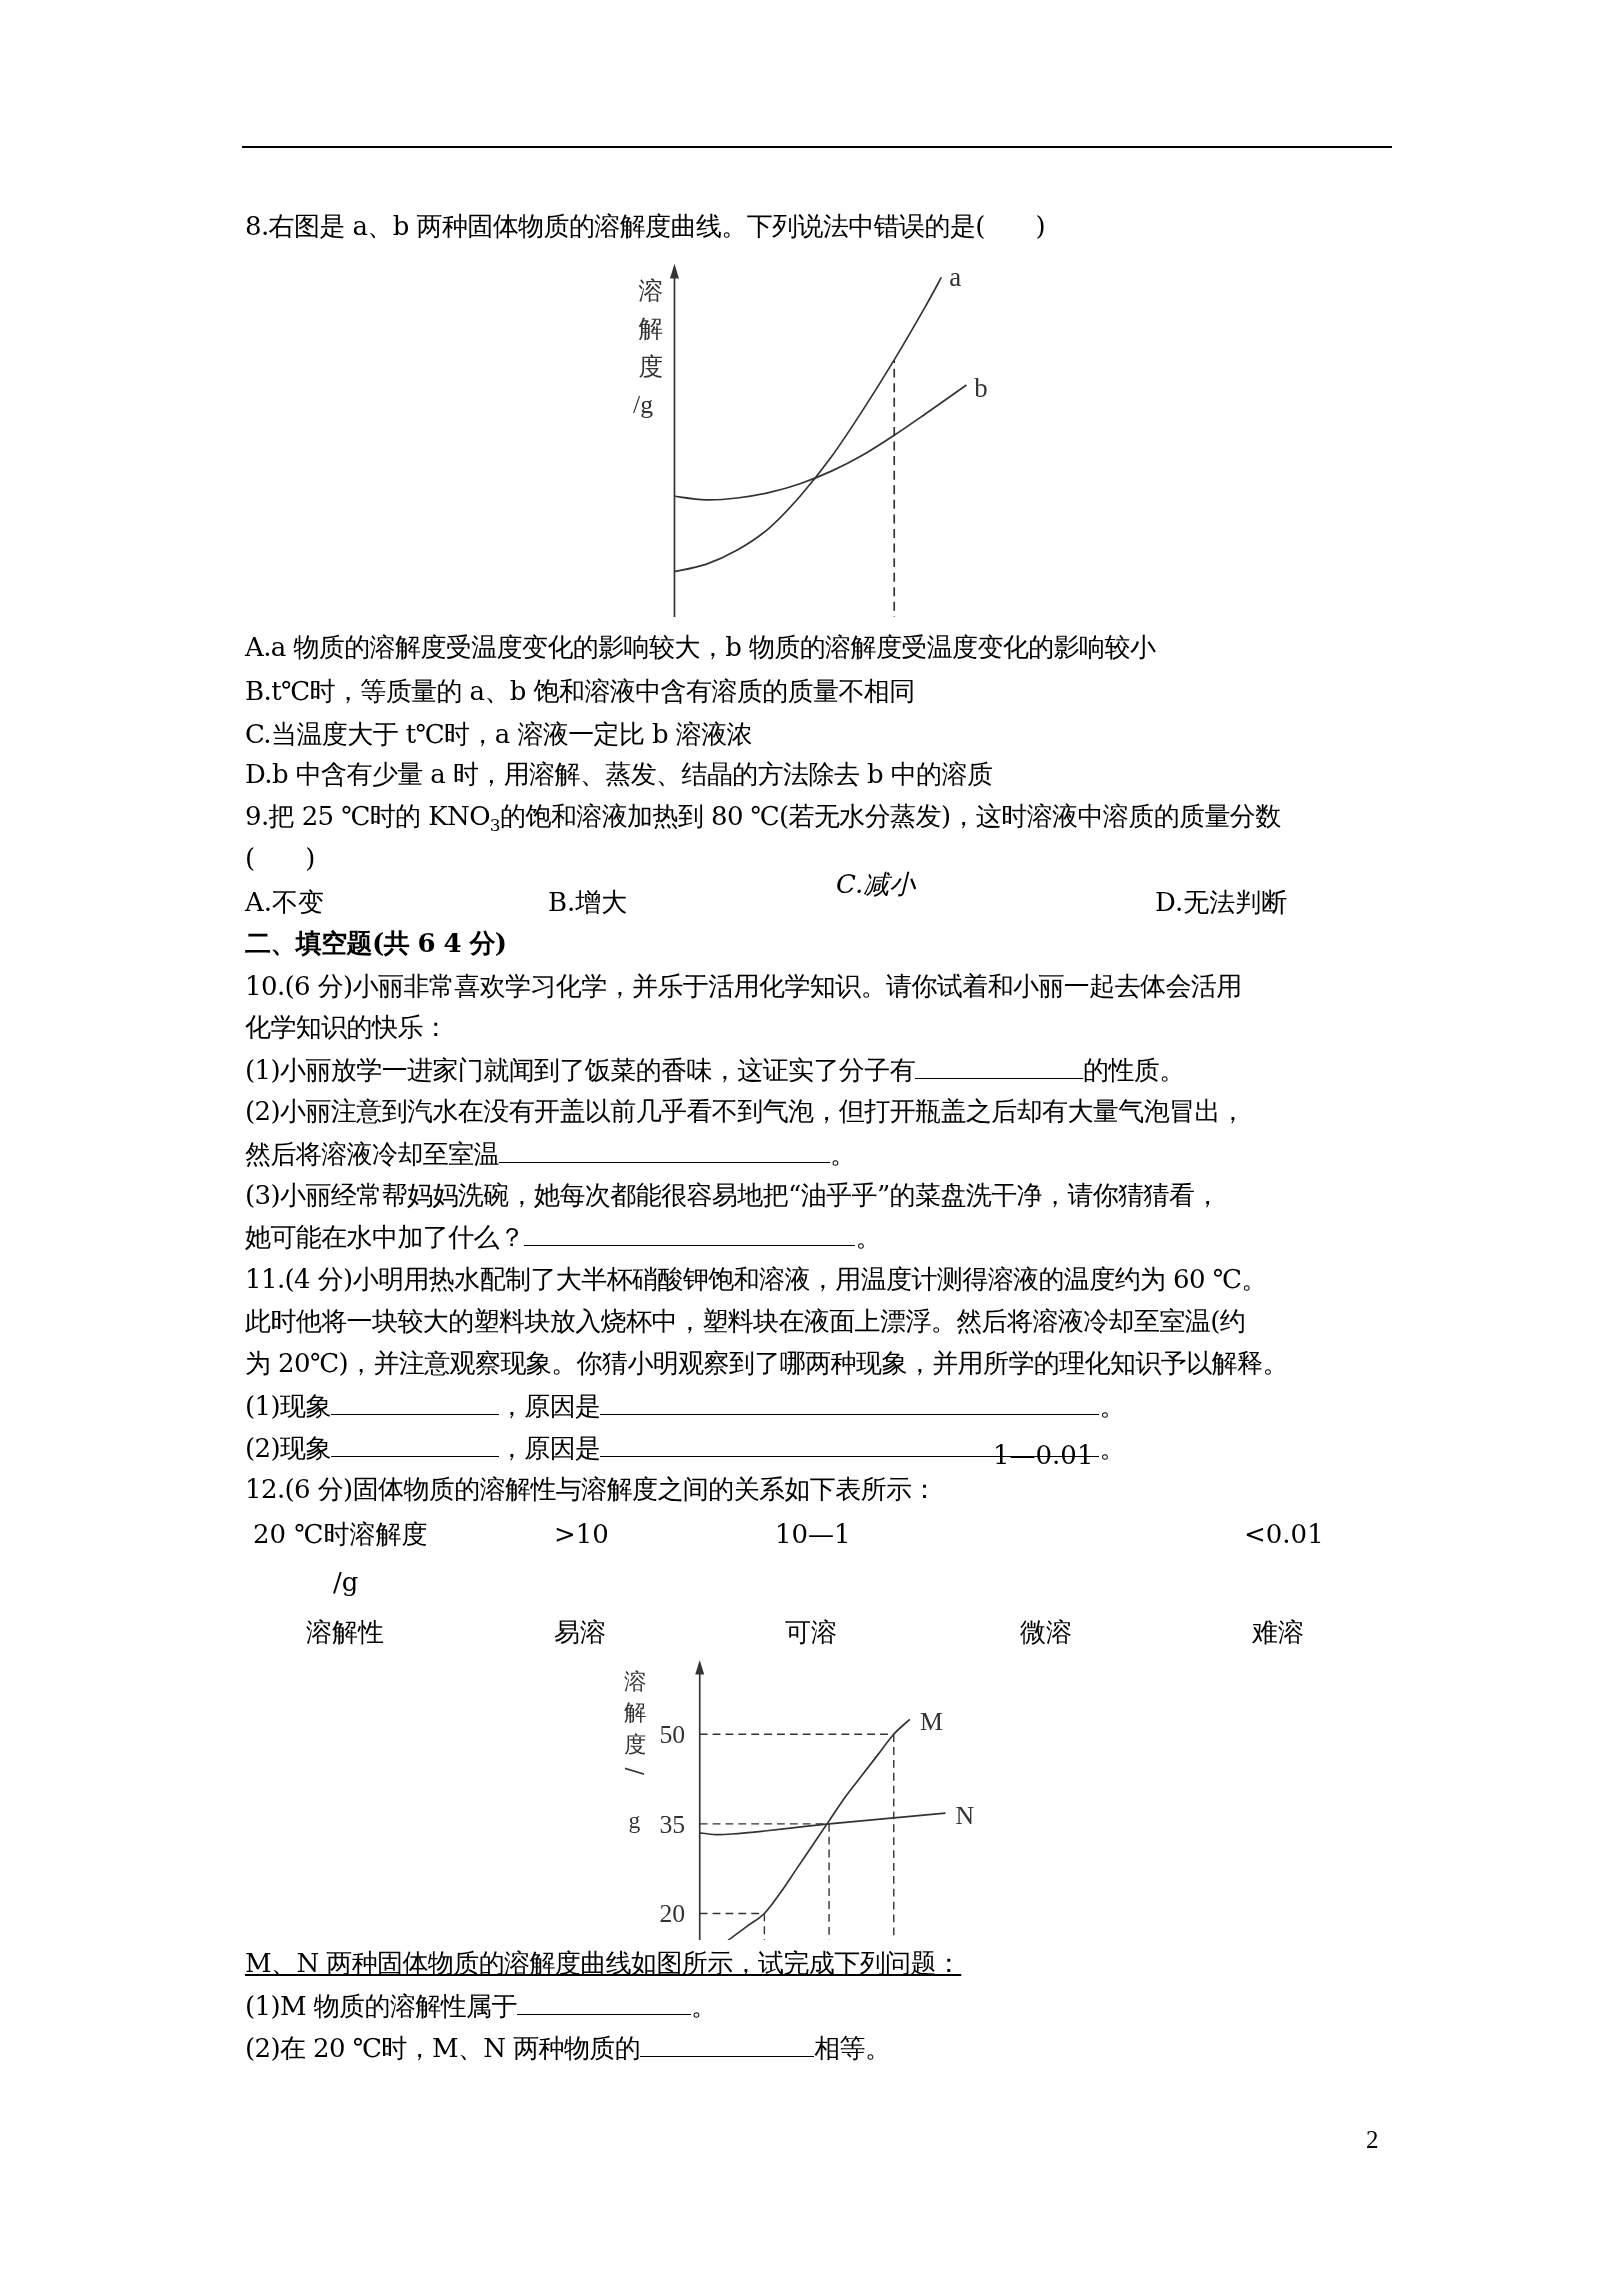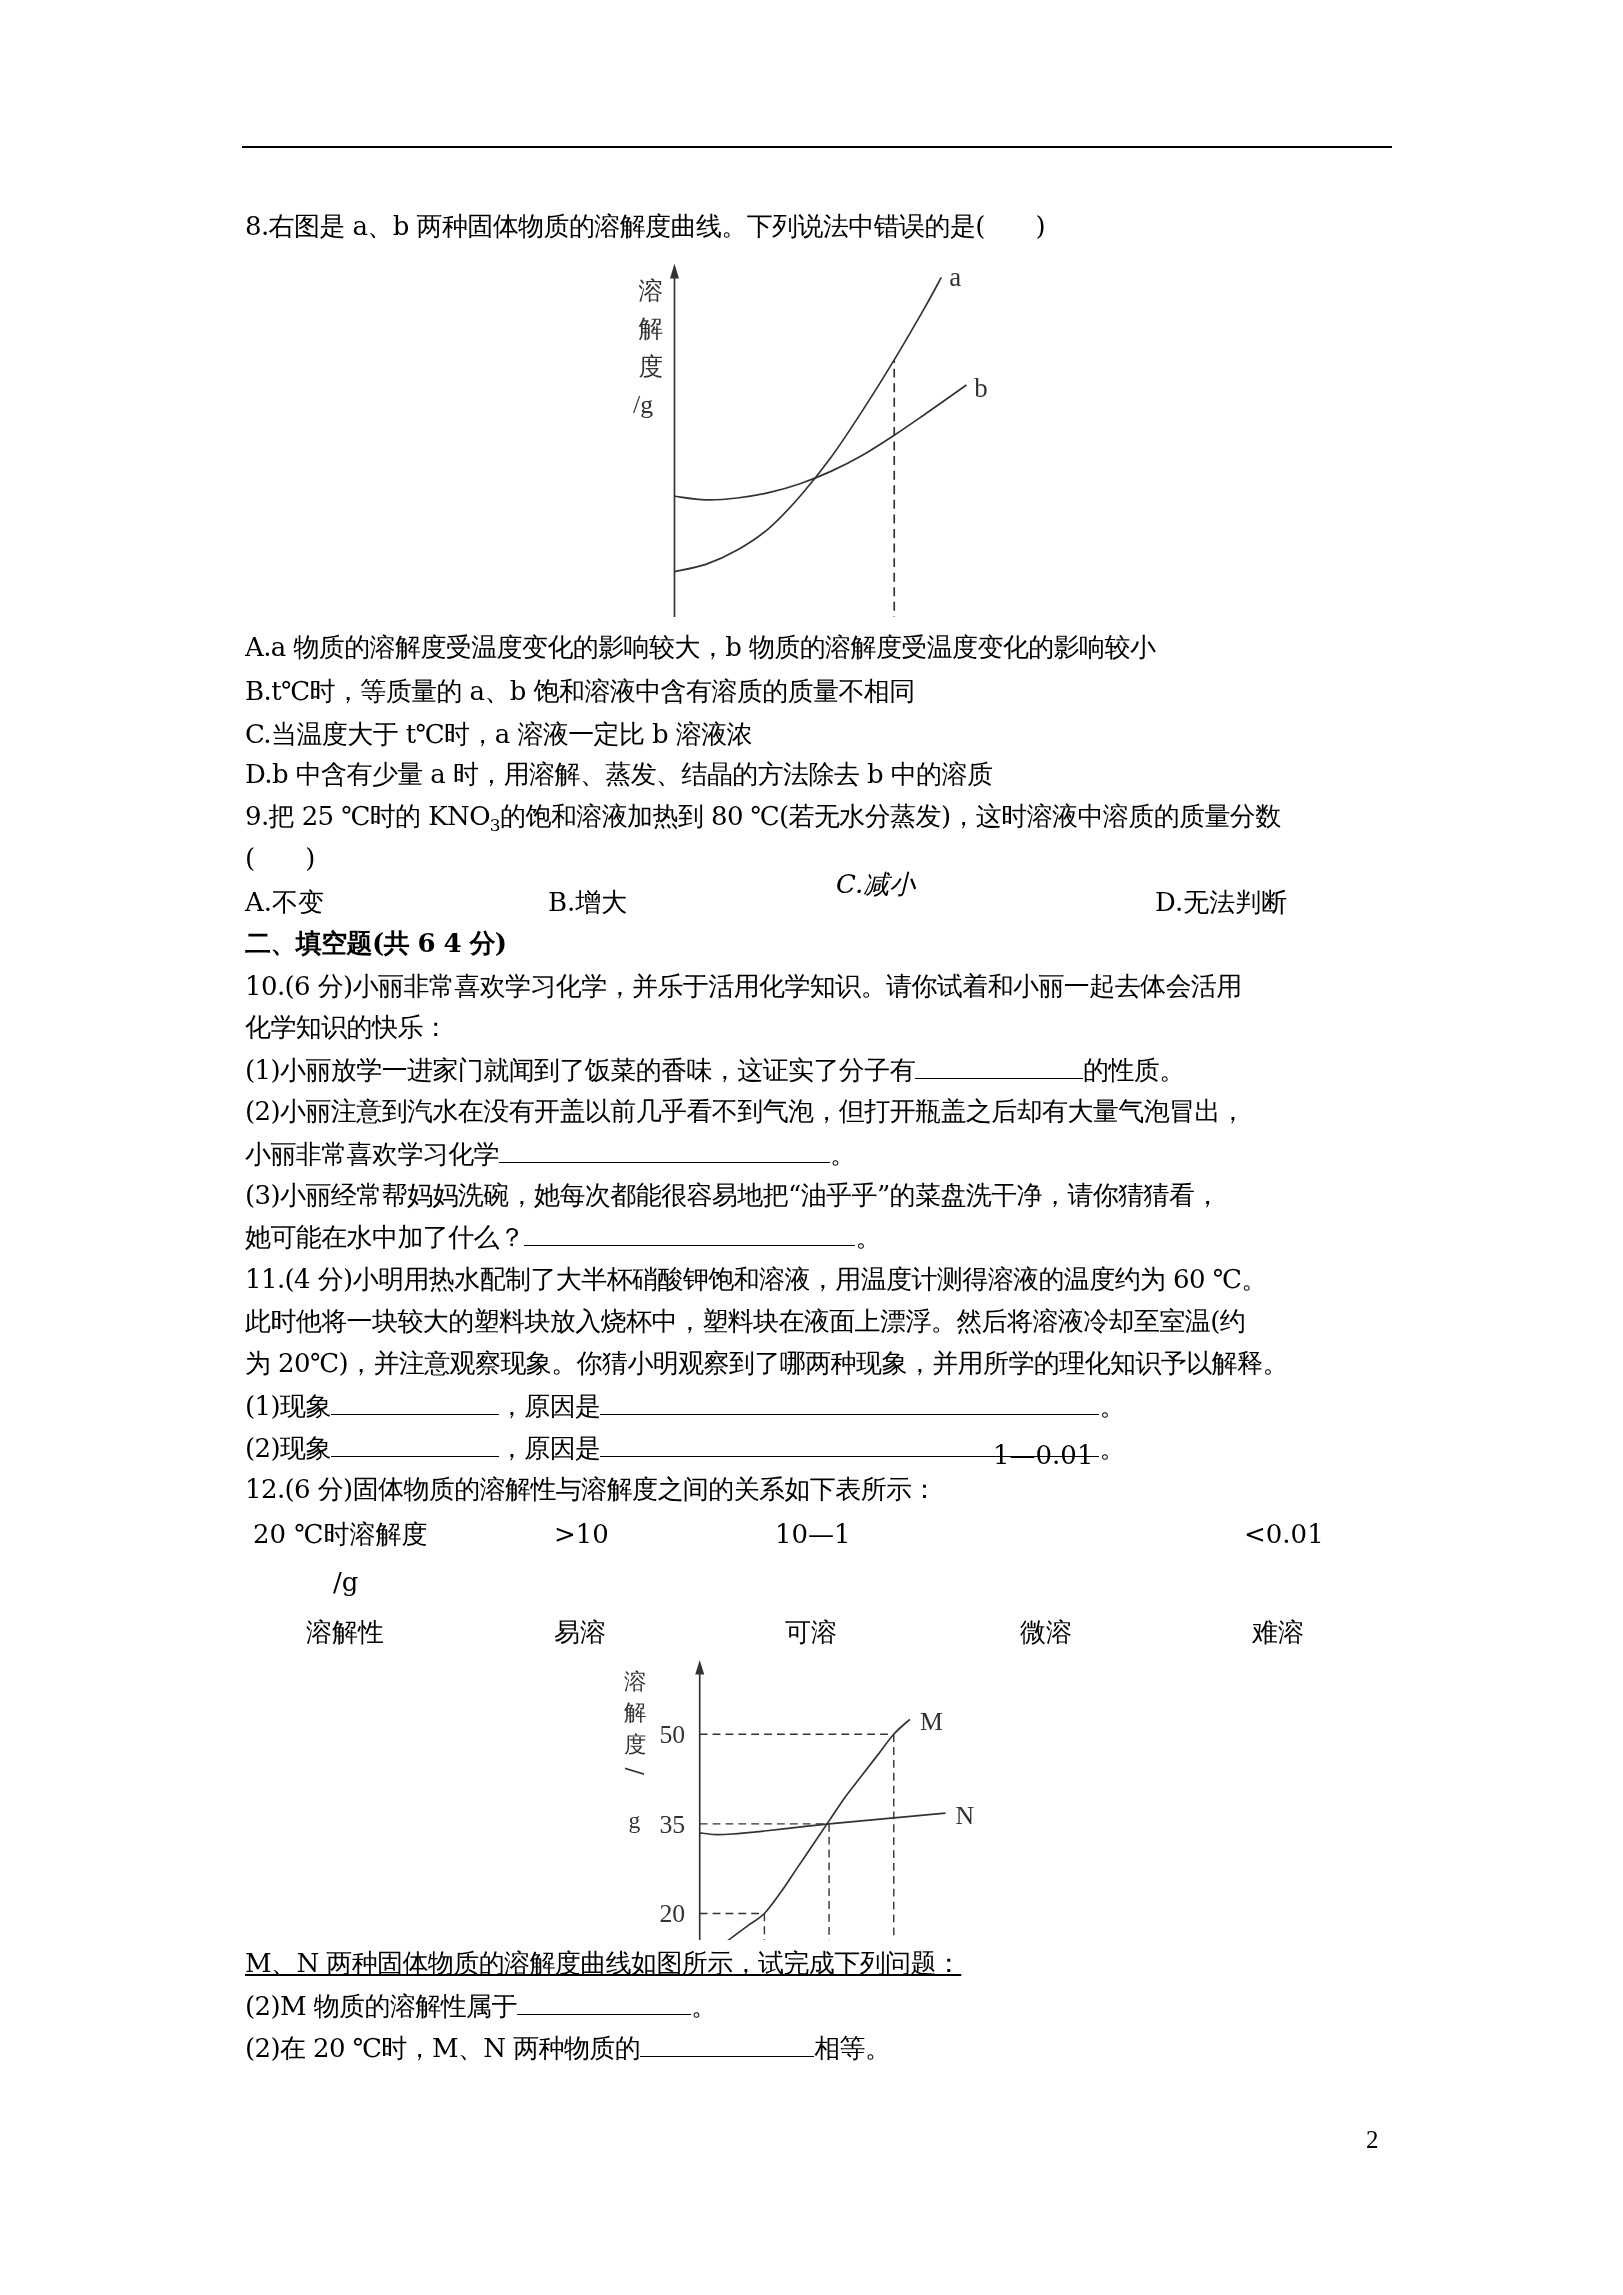"小丽非常喜欢学习化学" span { text: 小丽非常喜欢学习化学 -> 然后将溶液冷却至室温 }
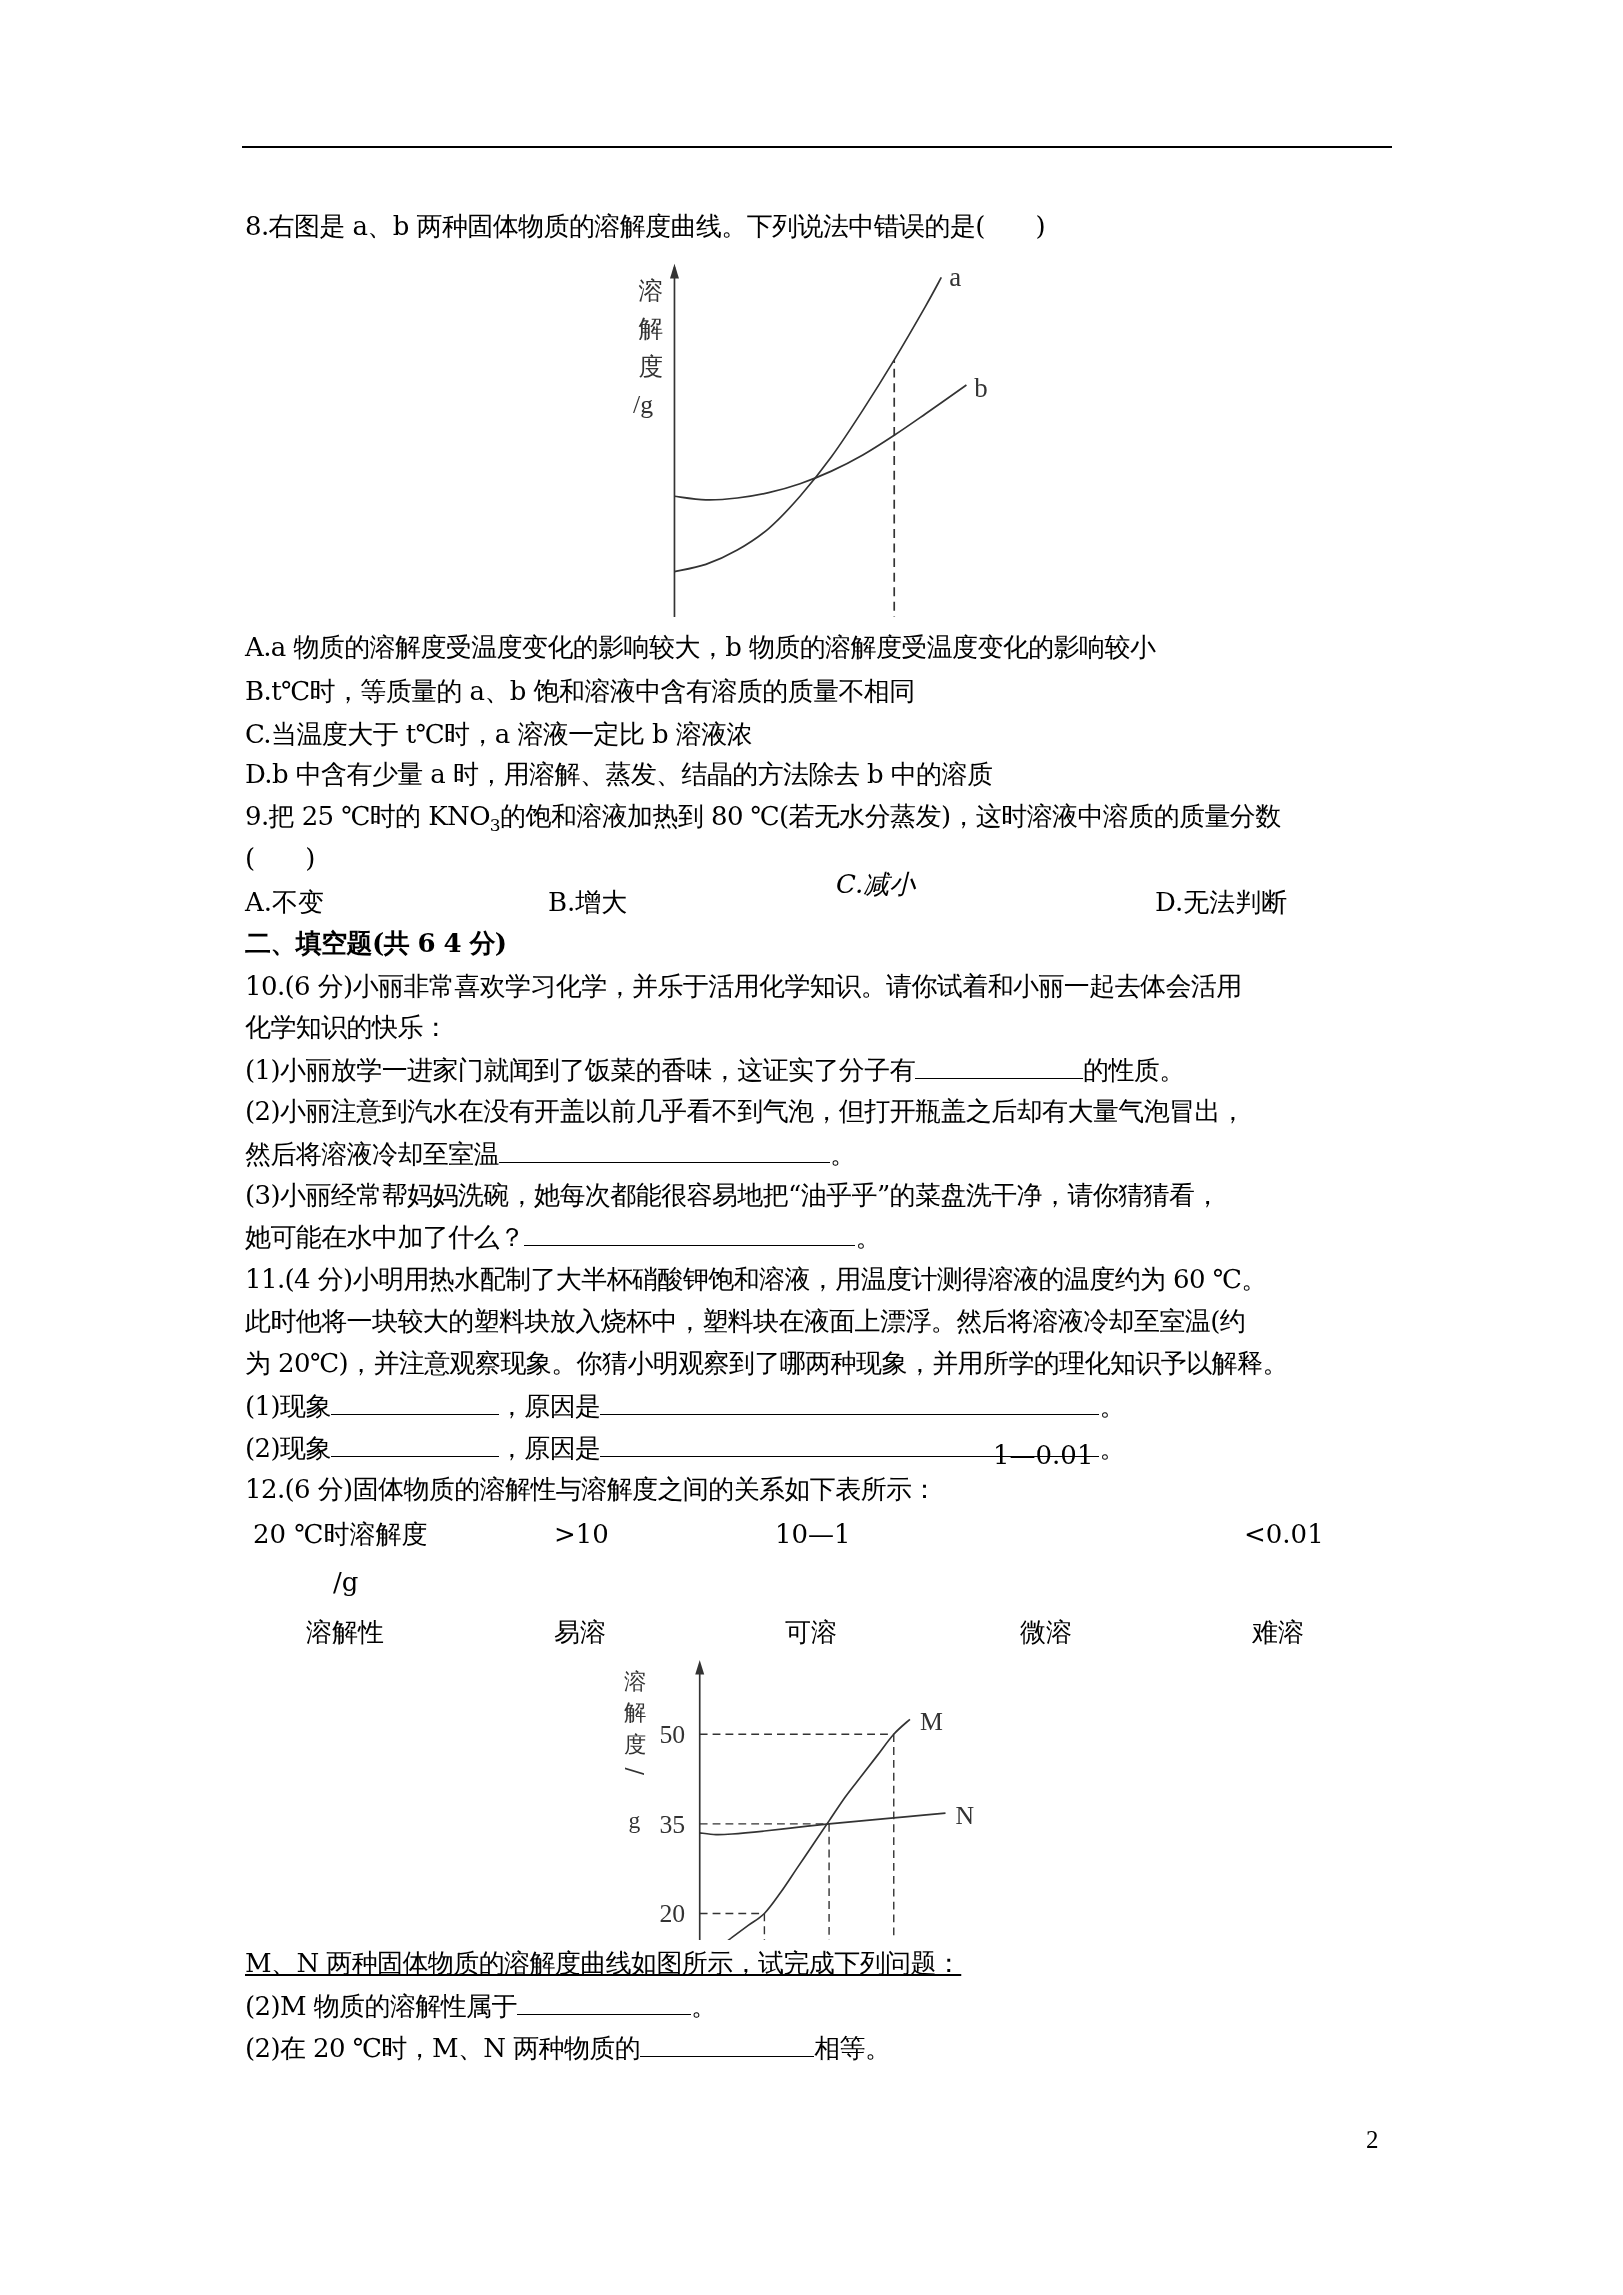"(2)M 物质的溶解性属于" span { text: 2 -> 1 }
